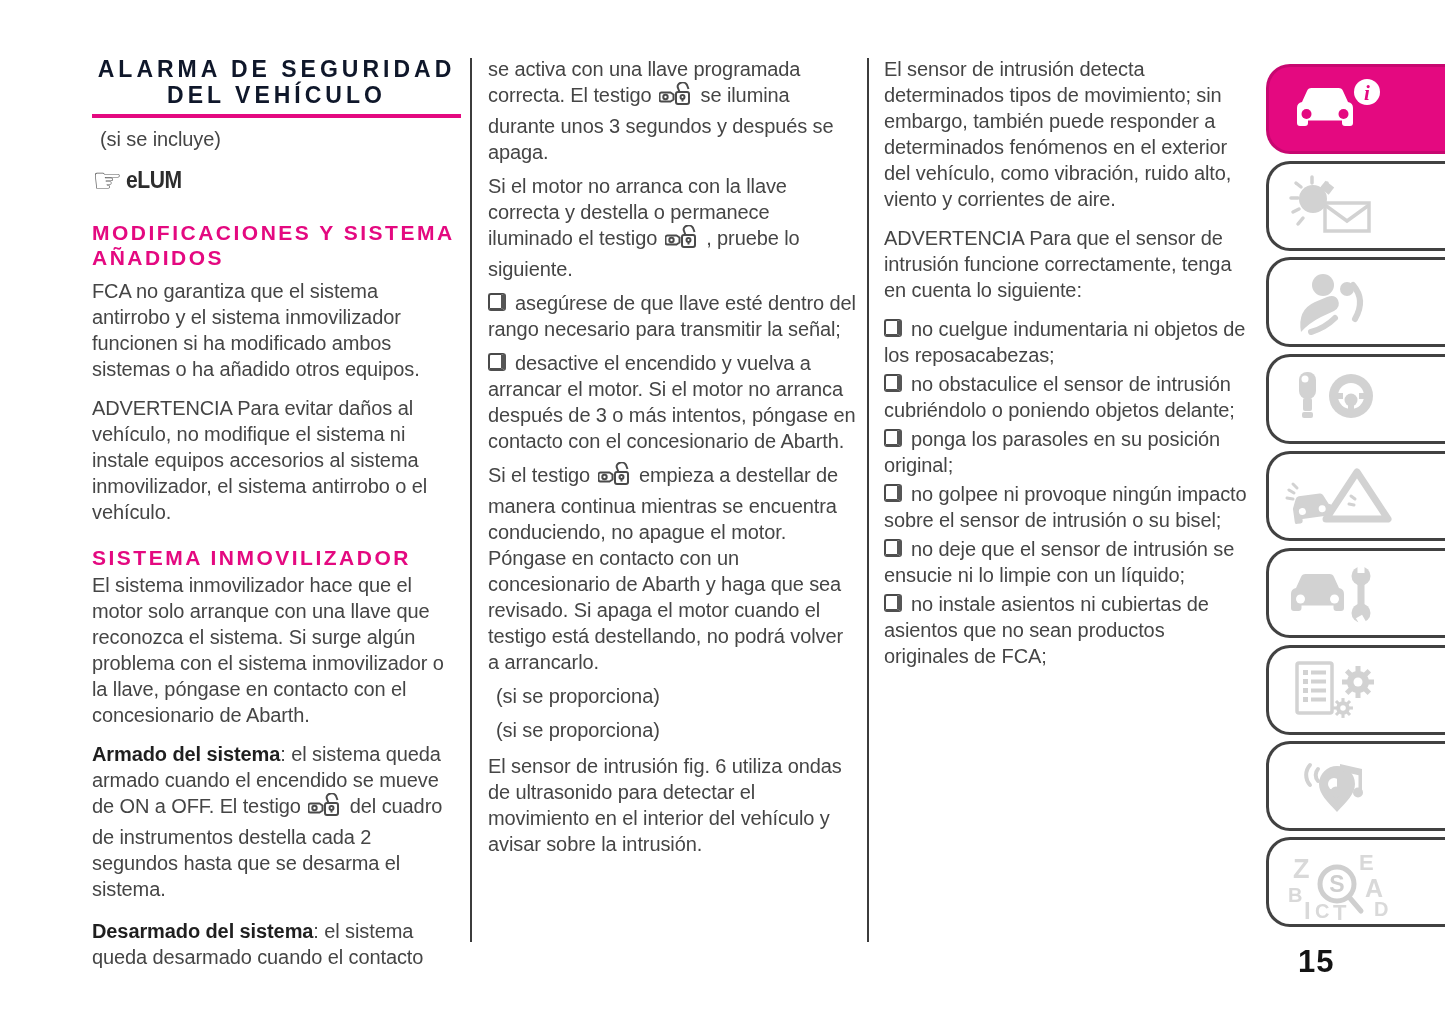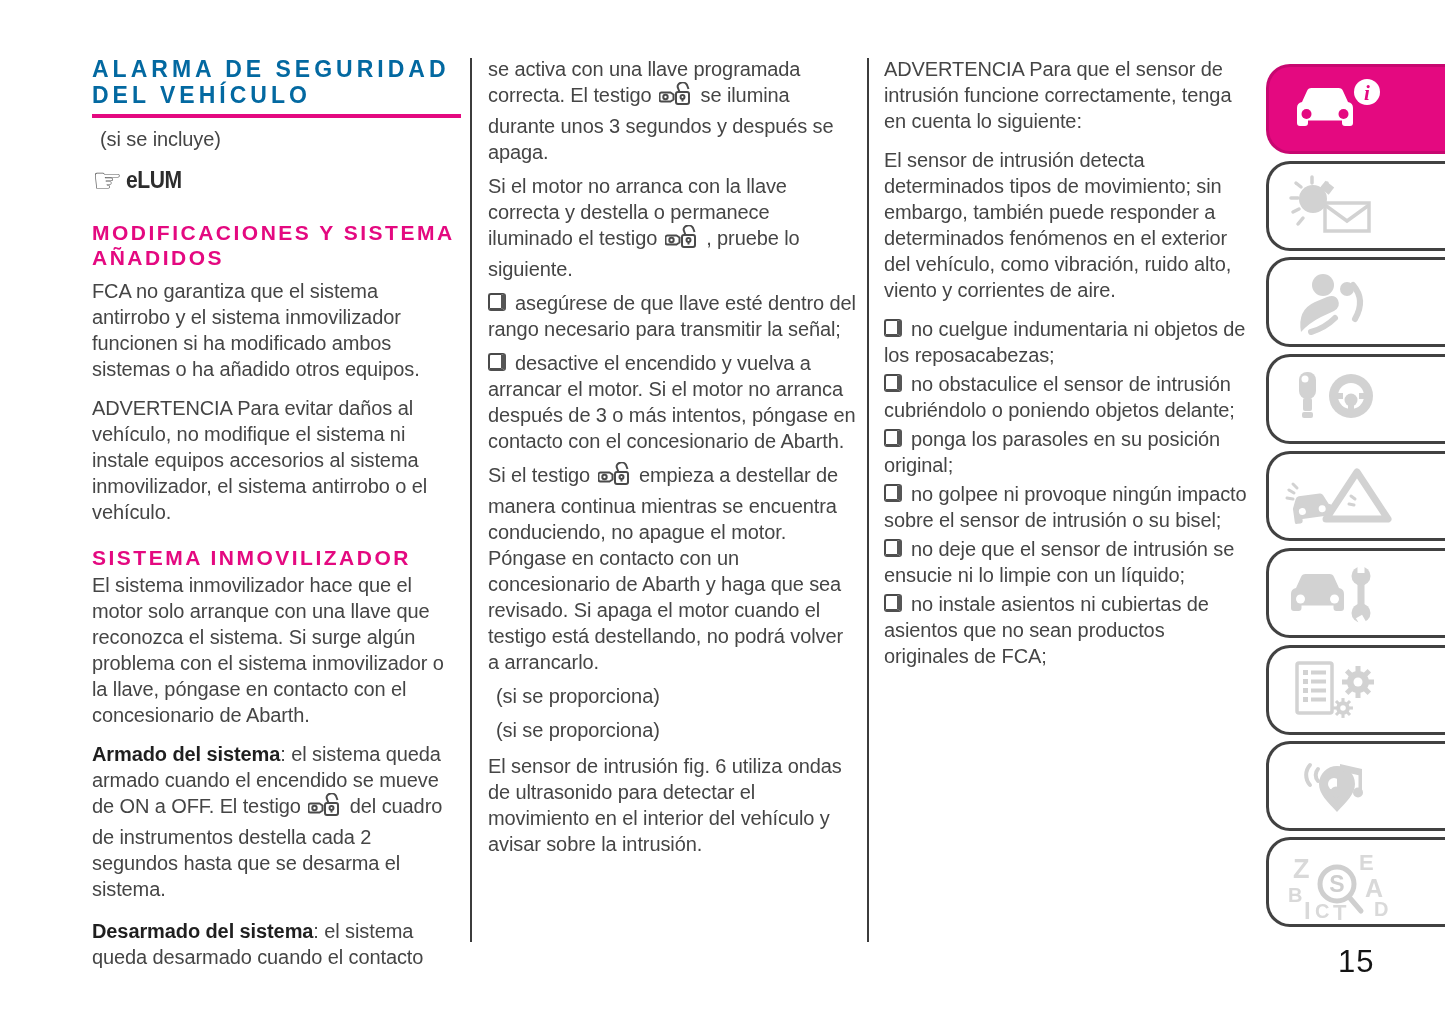"ALARMA DE SEGURIDAD DEL VEHÍCULO" .h1 { color: #0369a1 -> #0f172a; text-align: none -> center }
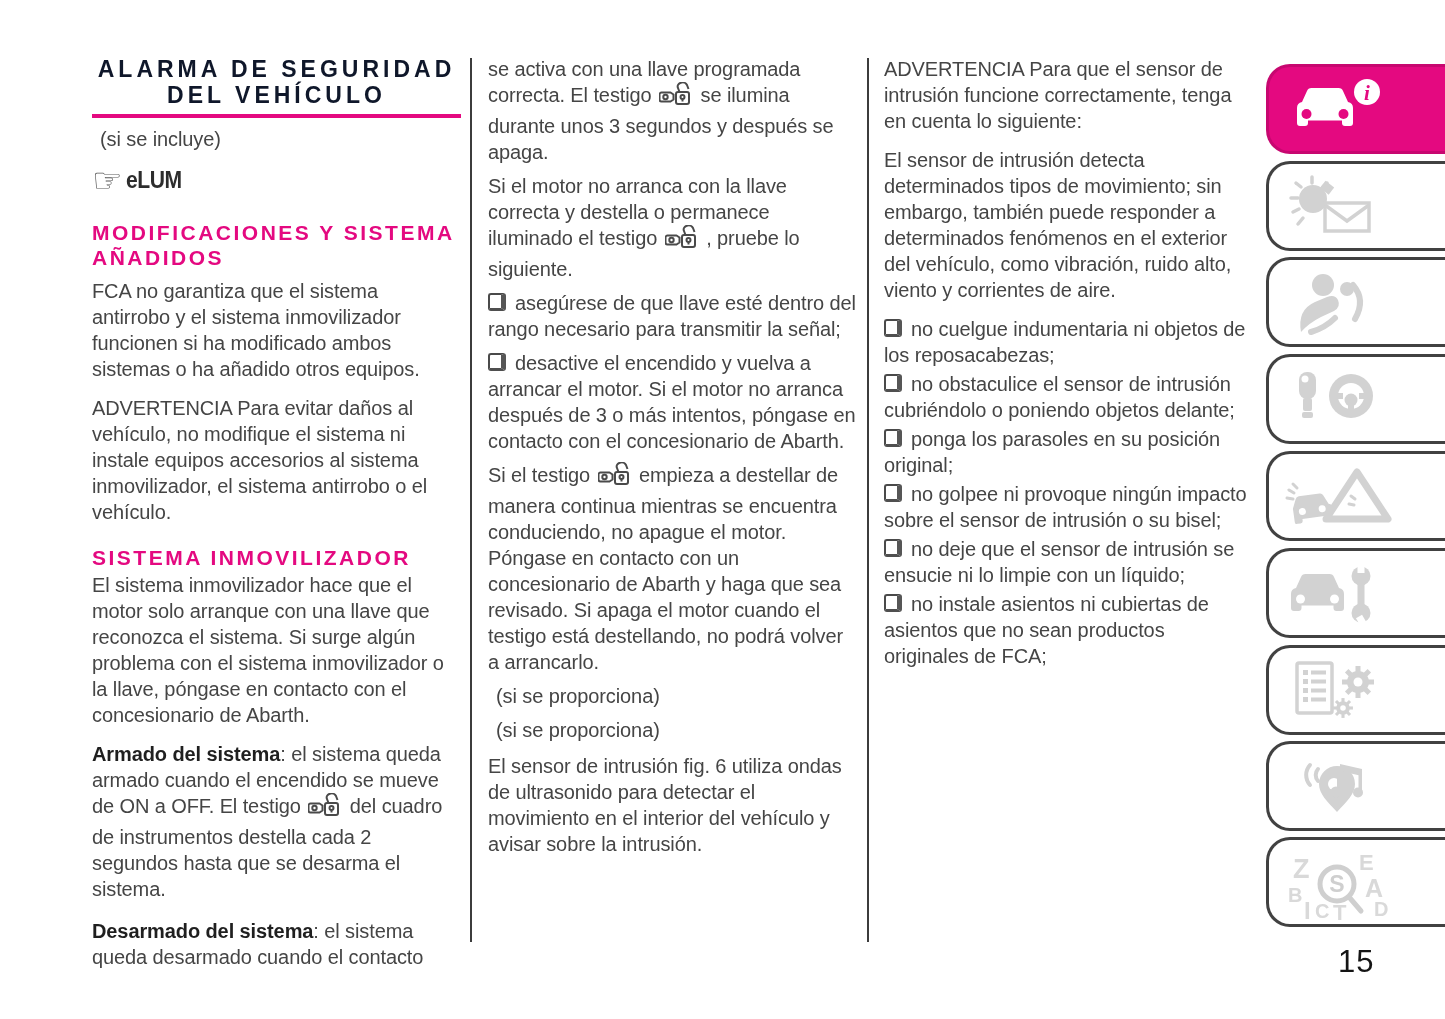"ADVERTENCIA Para que el sensor" p { order: before "El sensor de intrusión detecta" -> after "El sensor de intrusión detecta" }
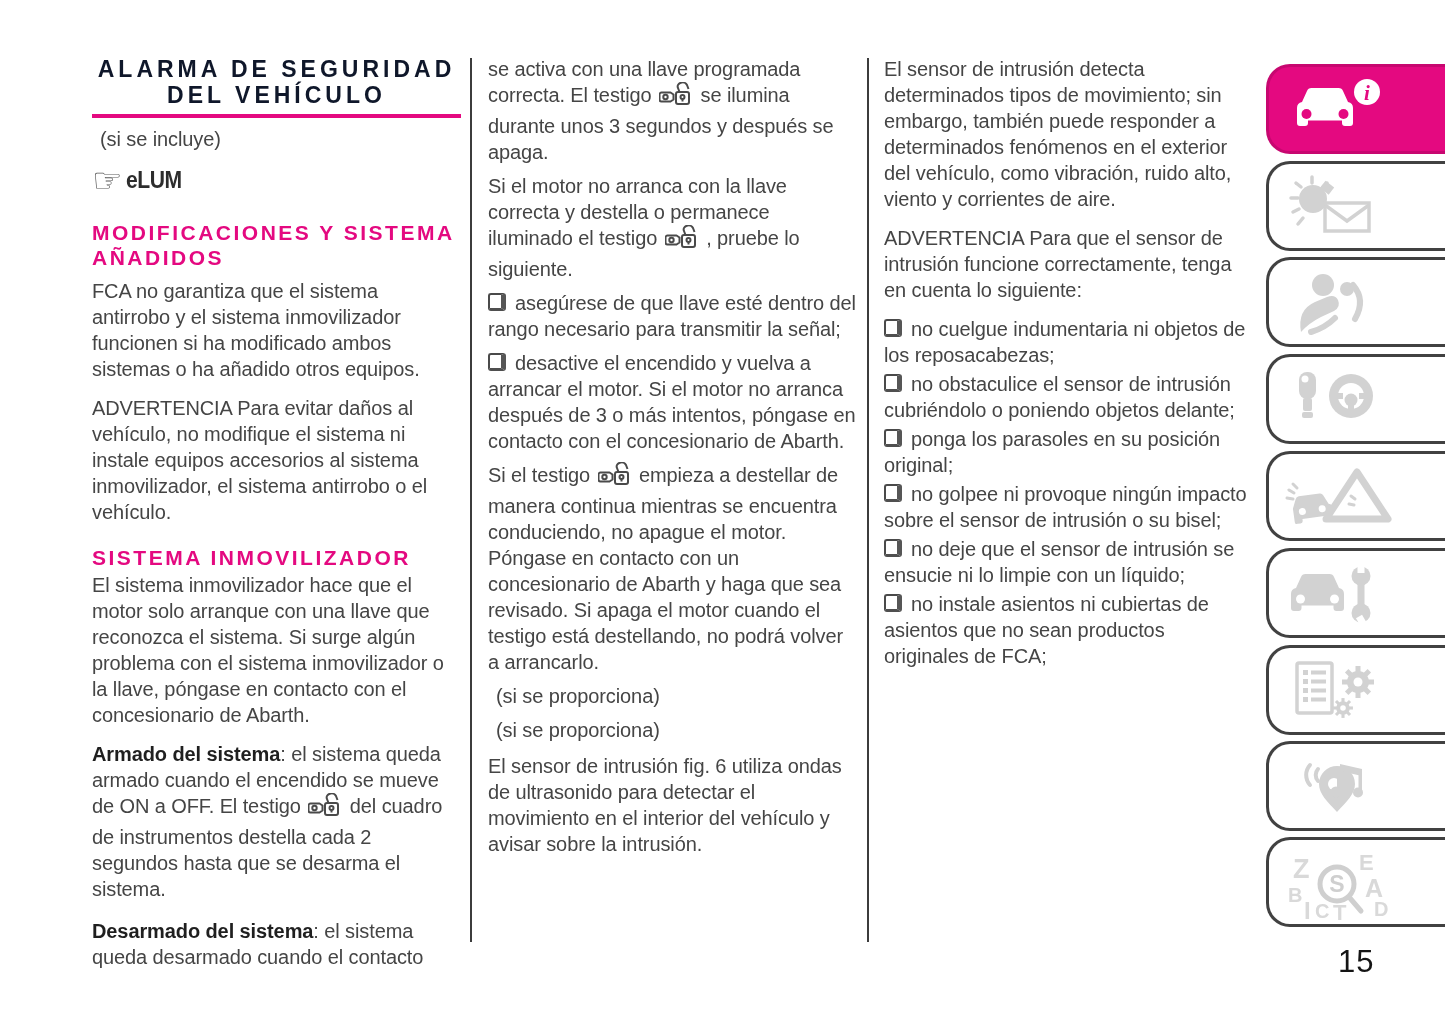"15" #pageno { font-weight: normal -> bold; left: 1338px -> 1298px }
